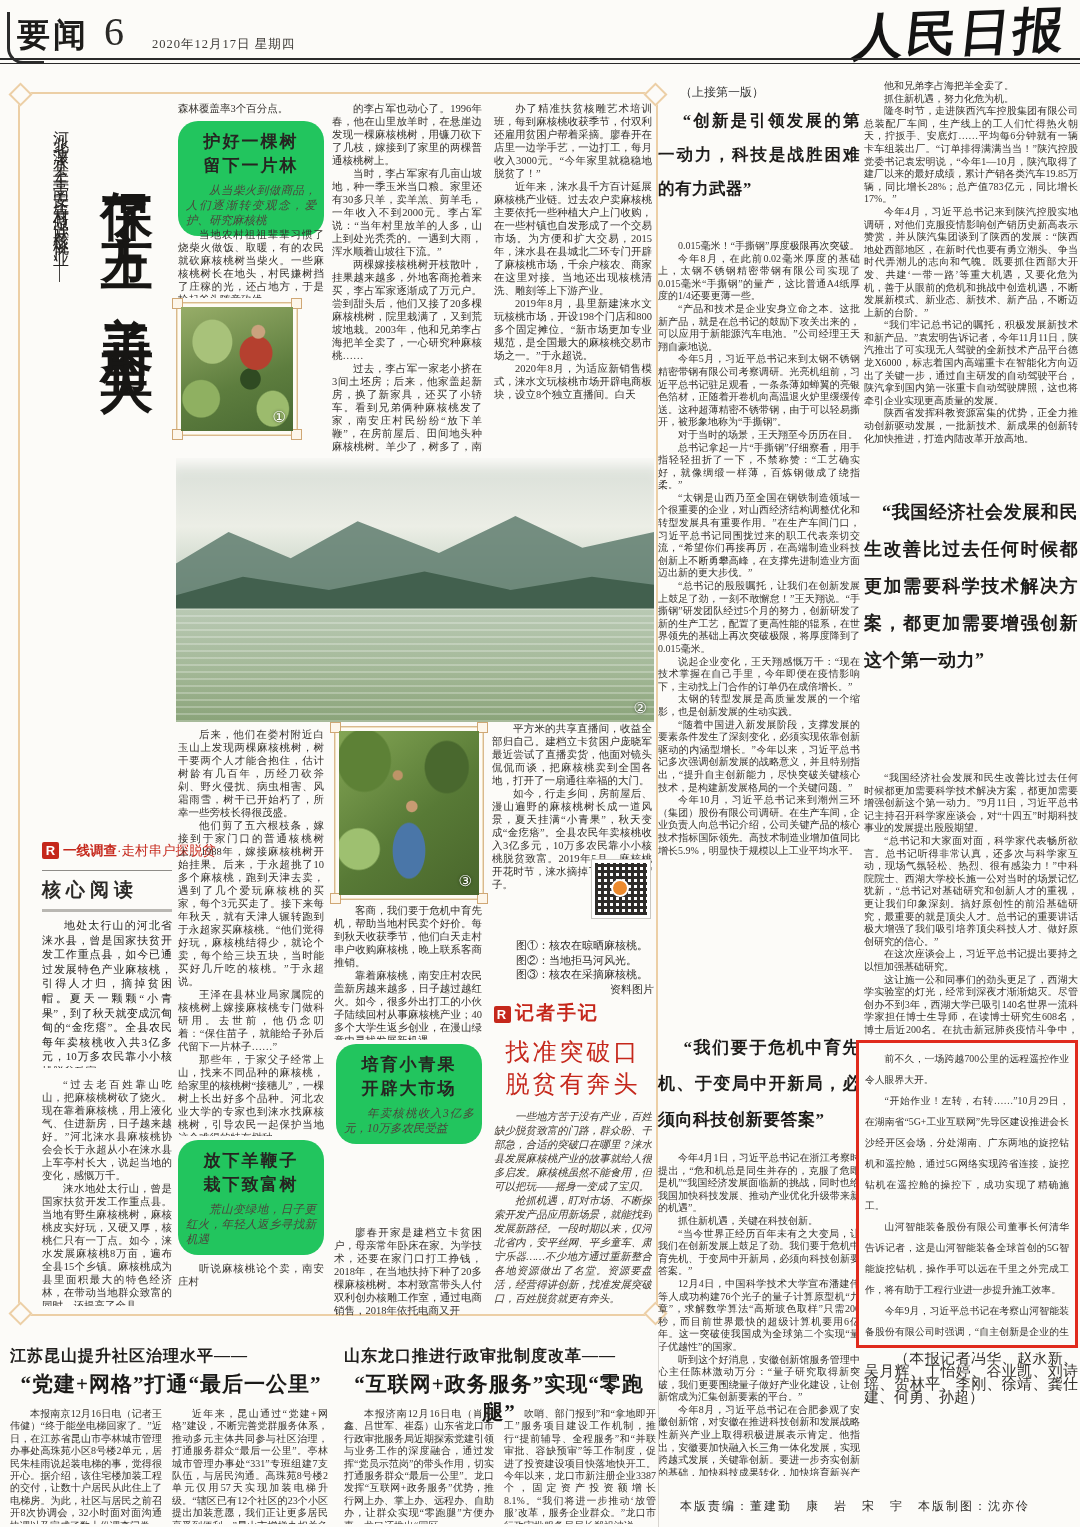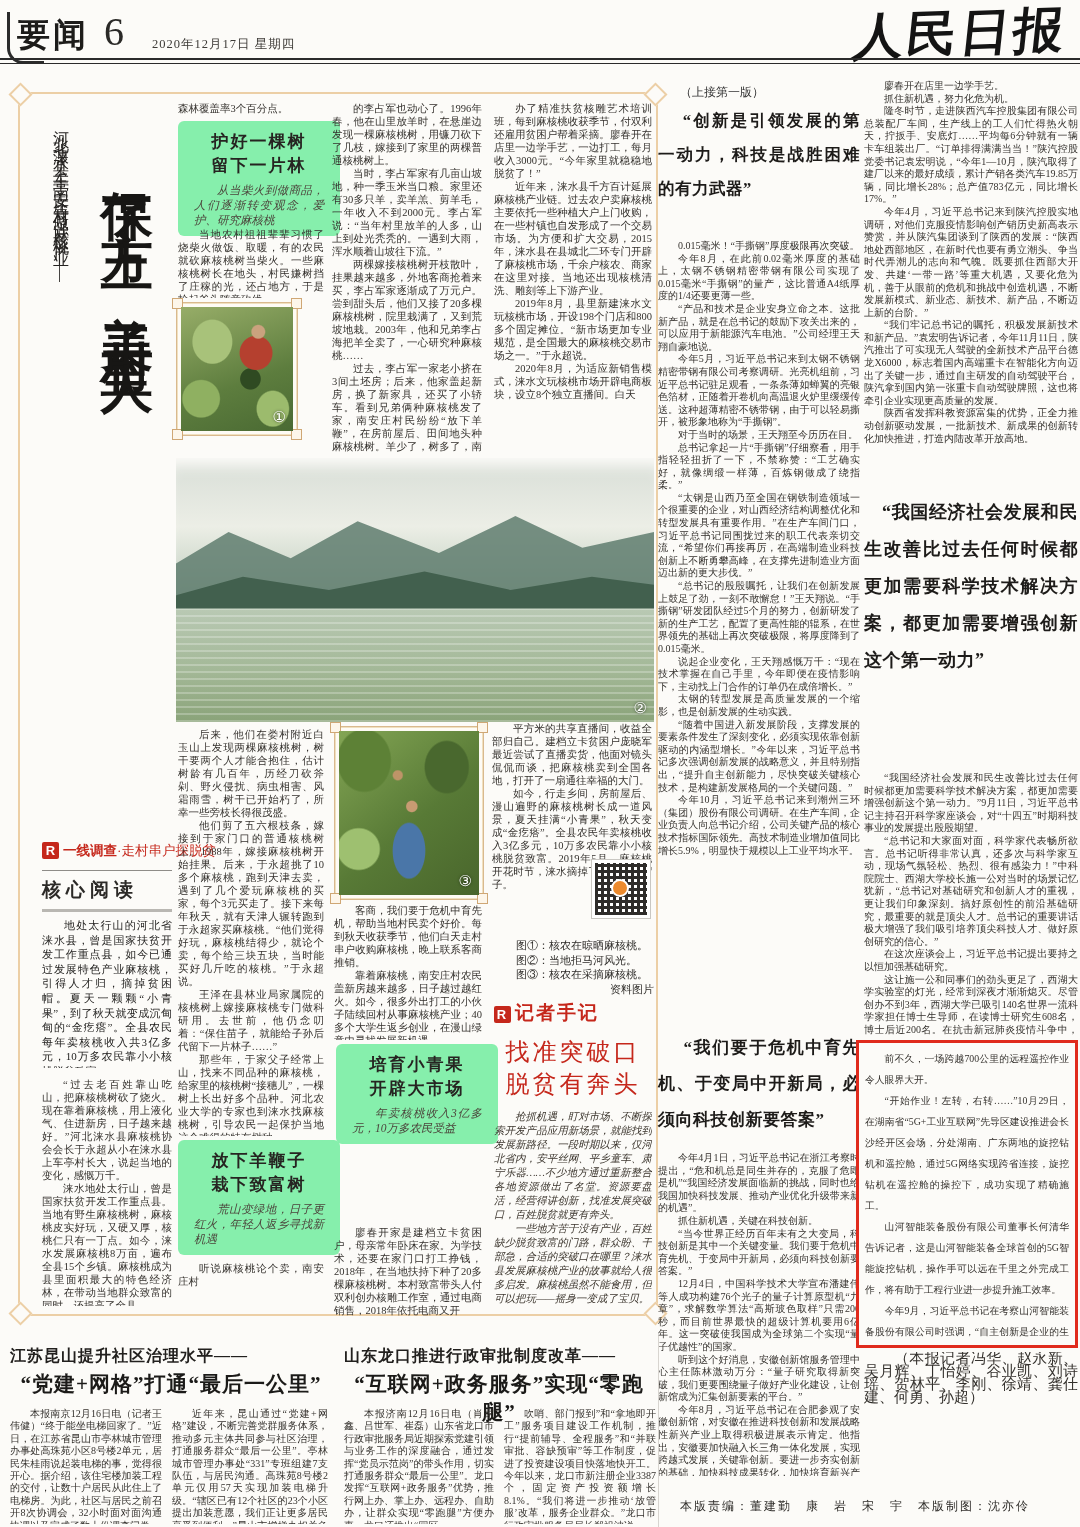"廖春开在店里一边学手艺。" p { text: 廖春开在店里一边学手艺 -> 他和兄弟李占海把羊全卖了 }
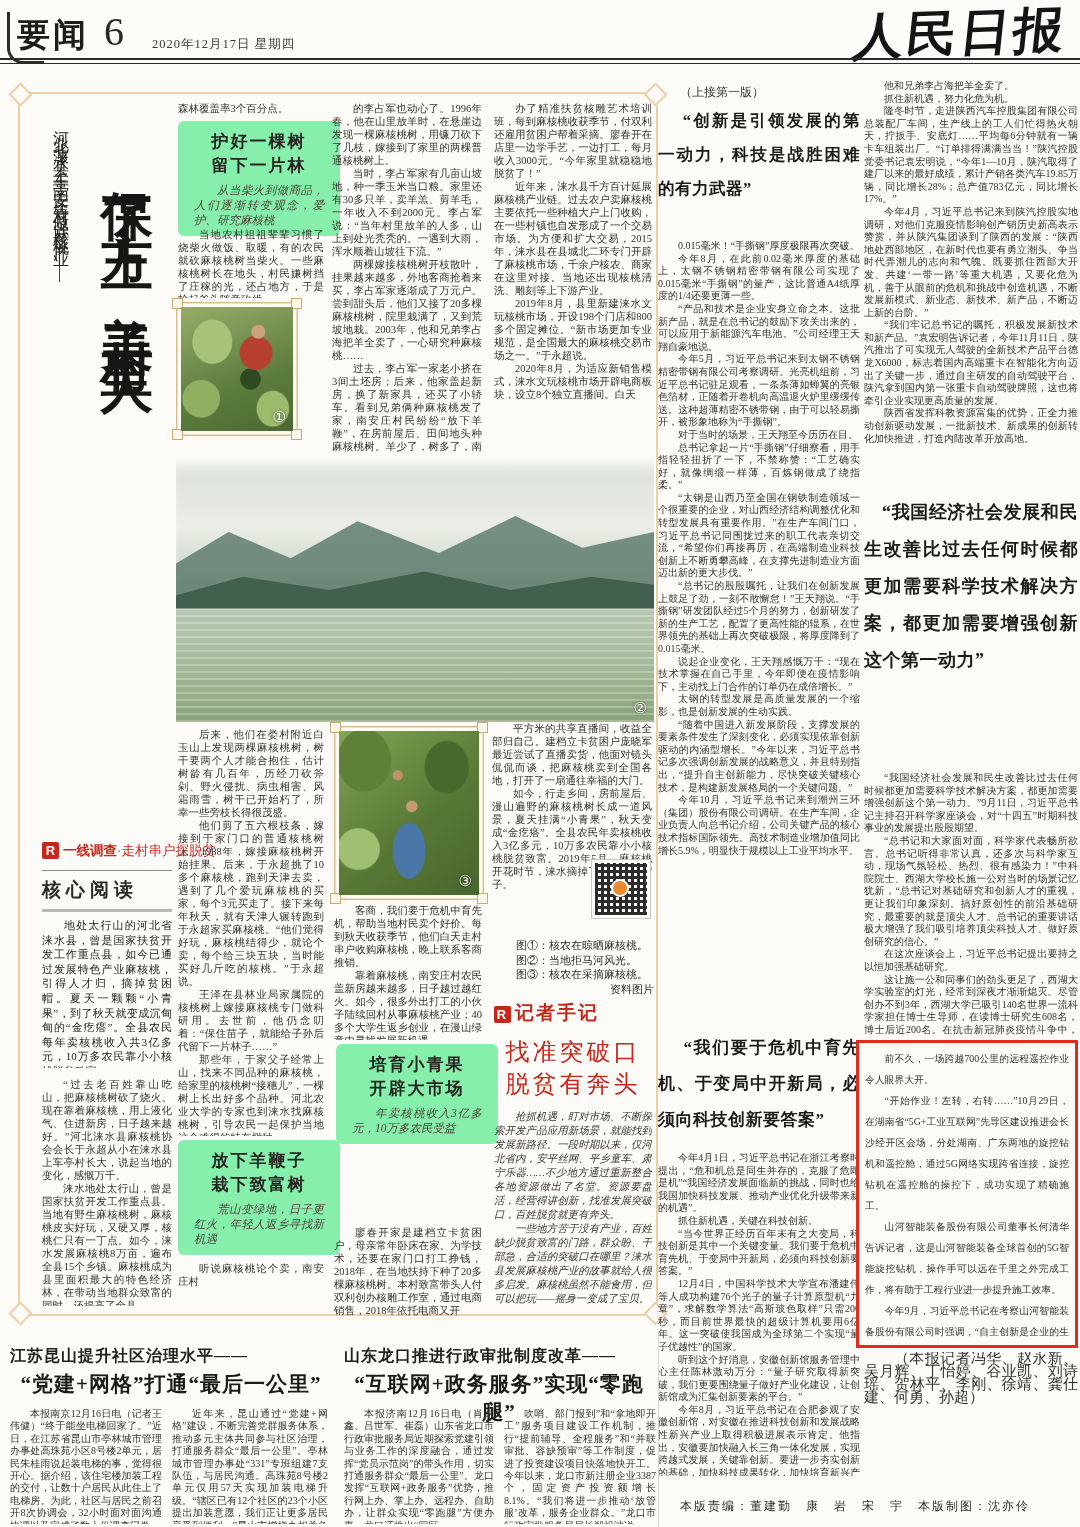"护好一棵树" .subbox { background: #86efac -> #22c55e; border-radius: 6px -> 20px; padding: 9px 16px 8px -> 9px 8px 8px }
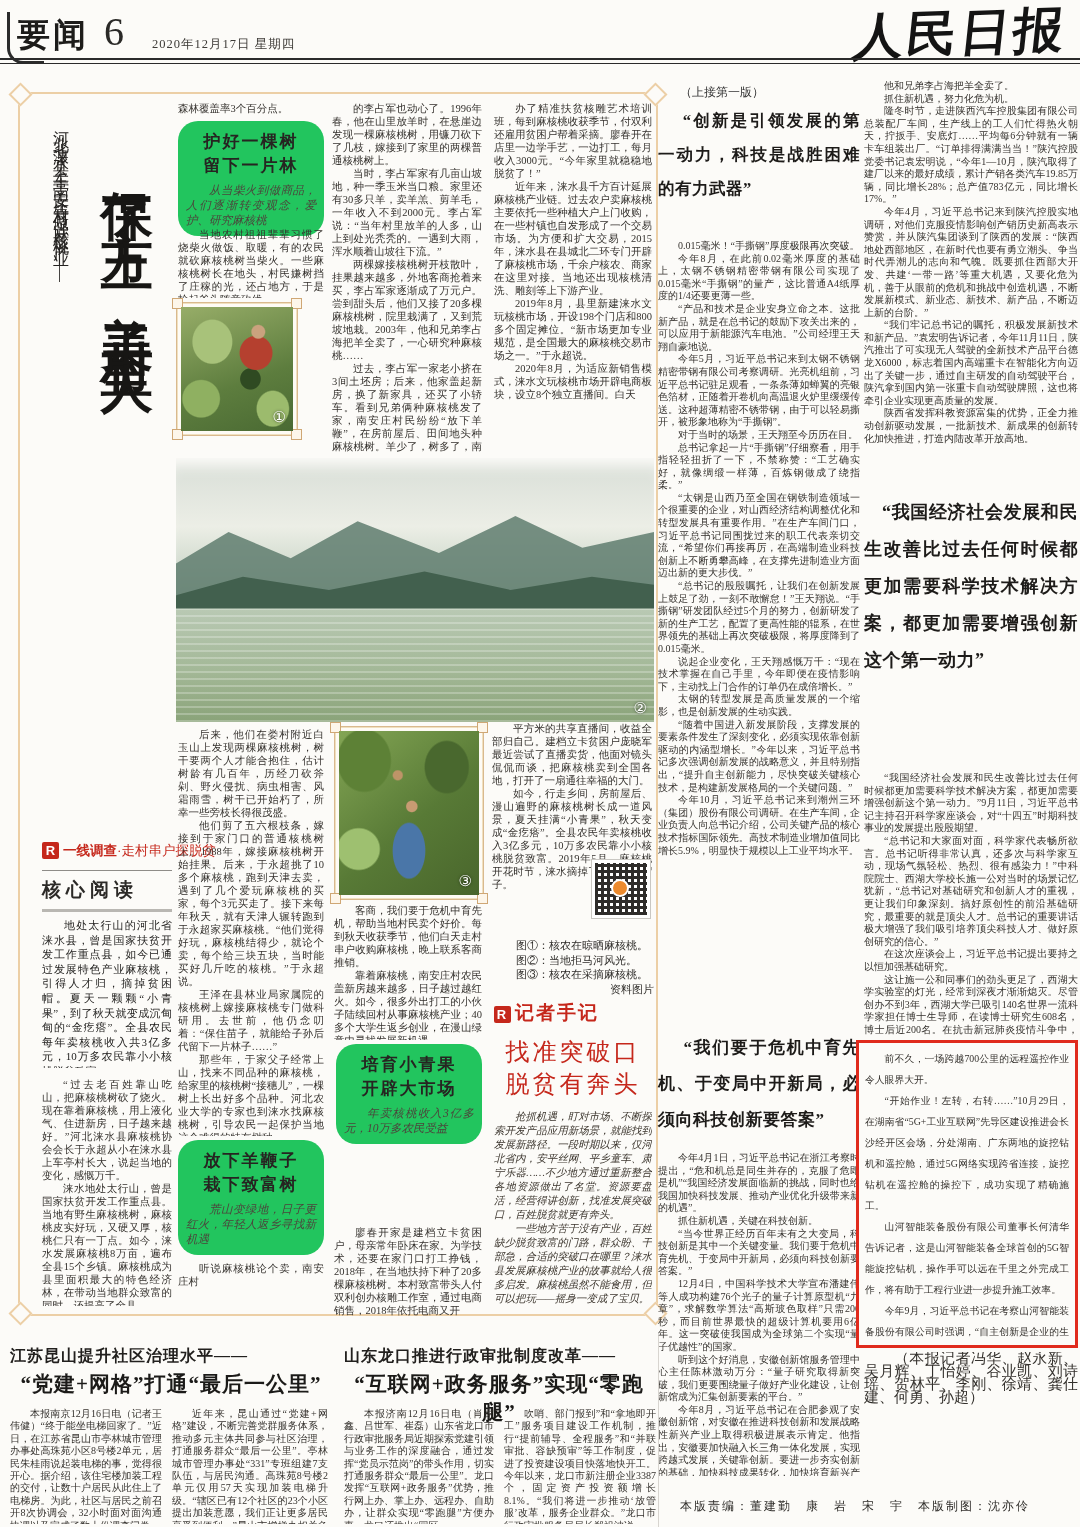"抢抓机遇，盯对市场、不断探索开发产品应用新场景，就能找到发展新路径。一段时期以来" p { order: before "一些地方苦于没有产业，百姓缺少脱贫致富的门路，群众盼、干部急，合适的突破口在哪里" -> after "一些地方苦于没有产业，百姓缺少脱贫致富的门路，群众盼、干部急，合适的突破口在哪里" }
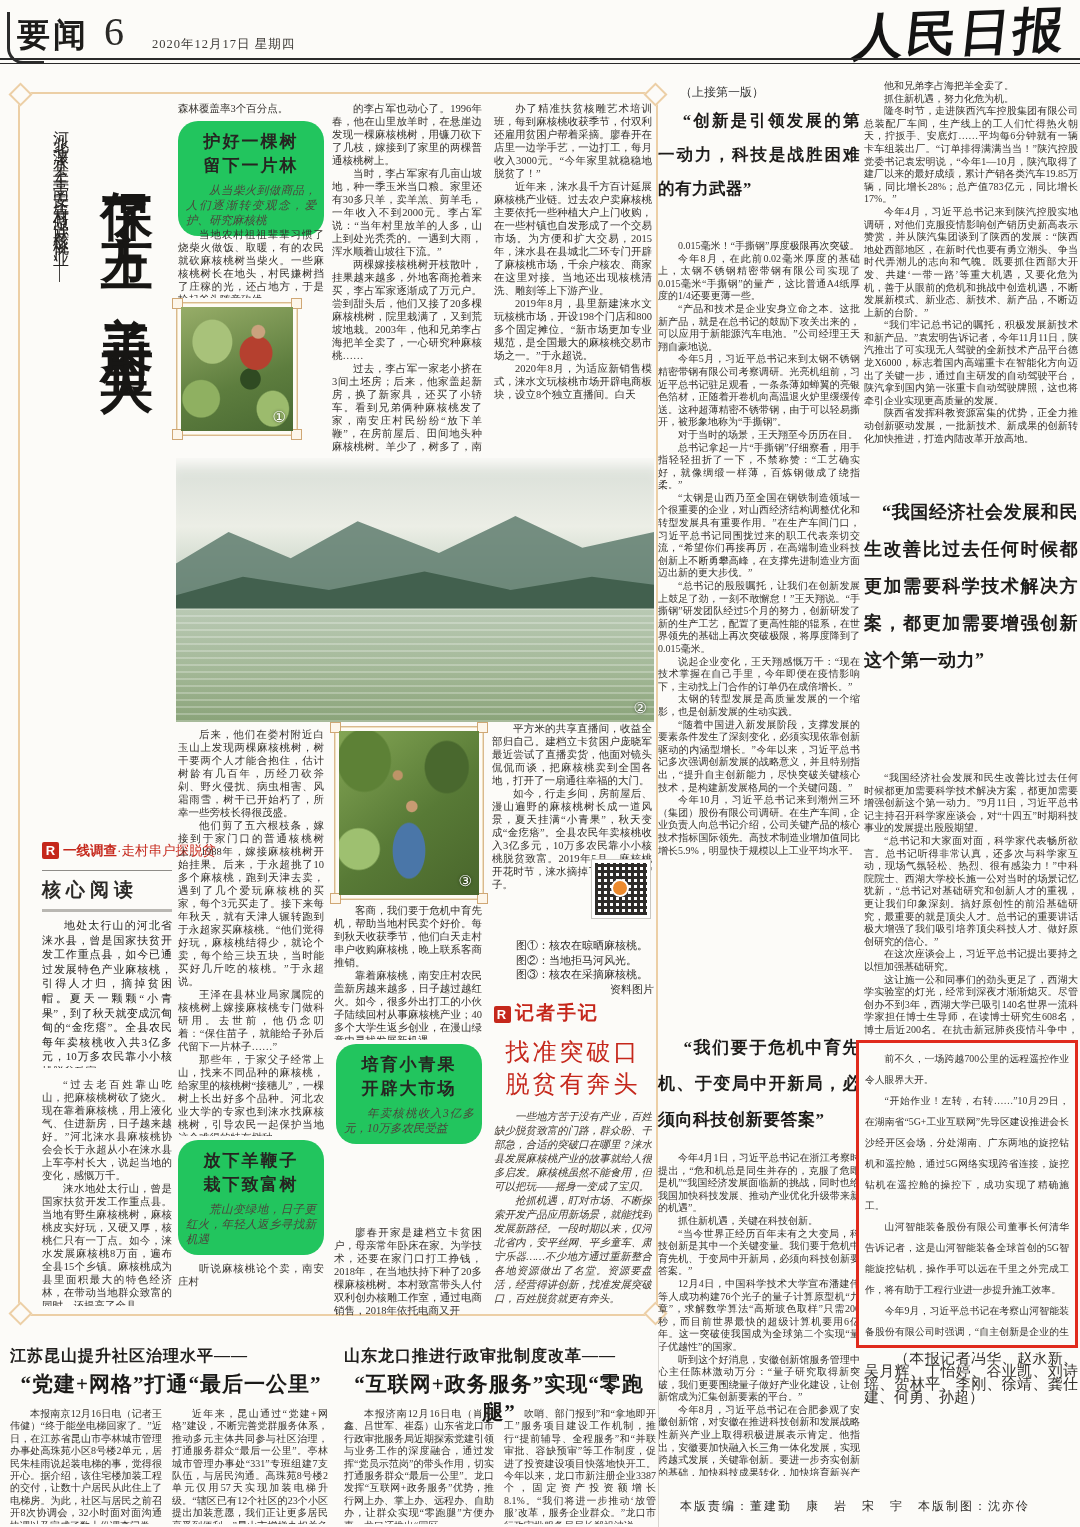"“当今世界正经历百年未有之大变局，科技创新是其中一个关键变量。我们要于危机中育先" p { text: 科技创新是其中一个关键变量 -> 让我们在创新发展上鼓足了劲 }
